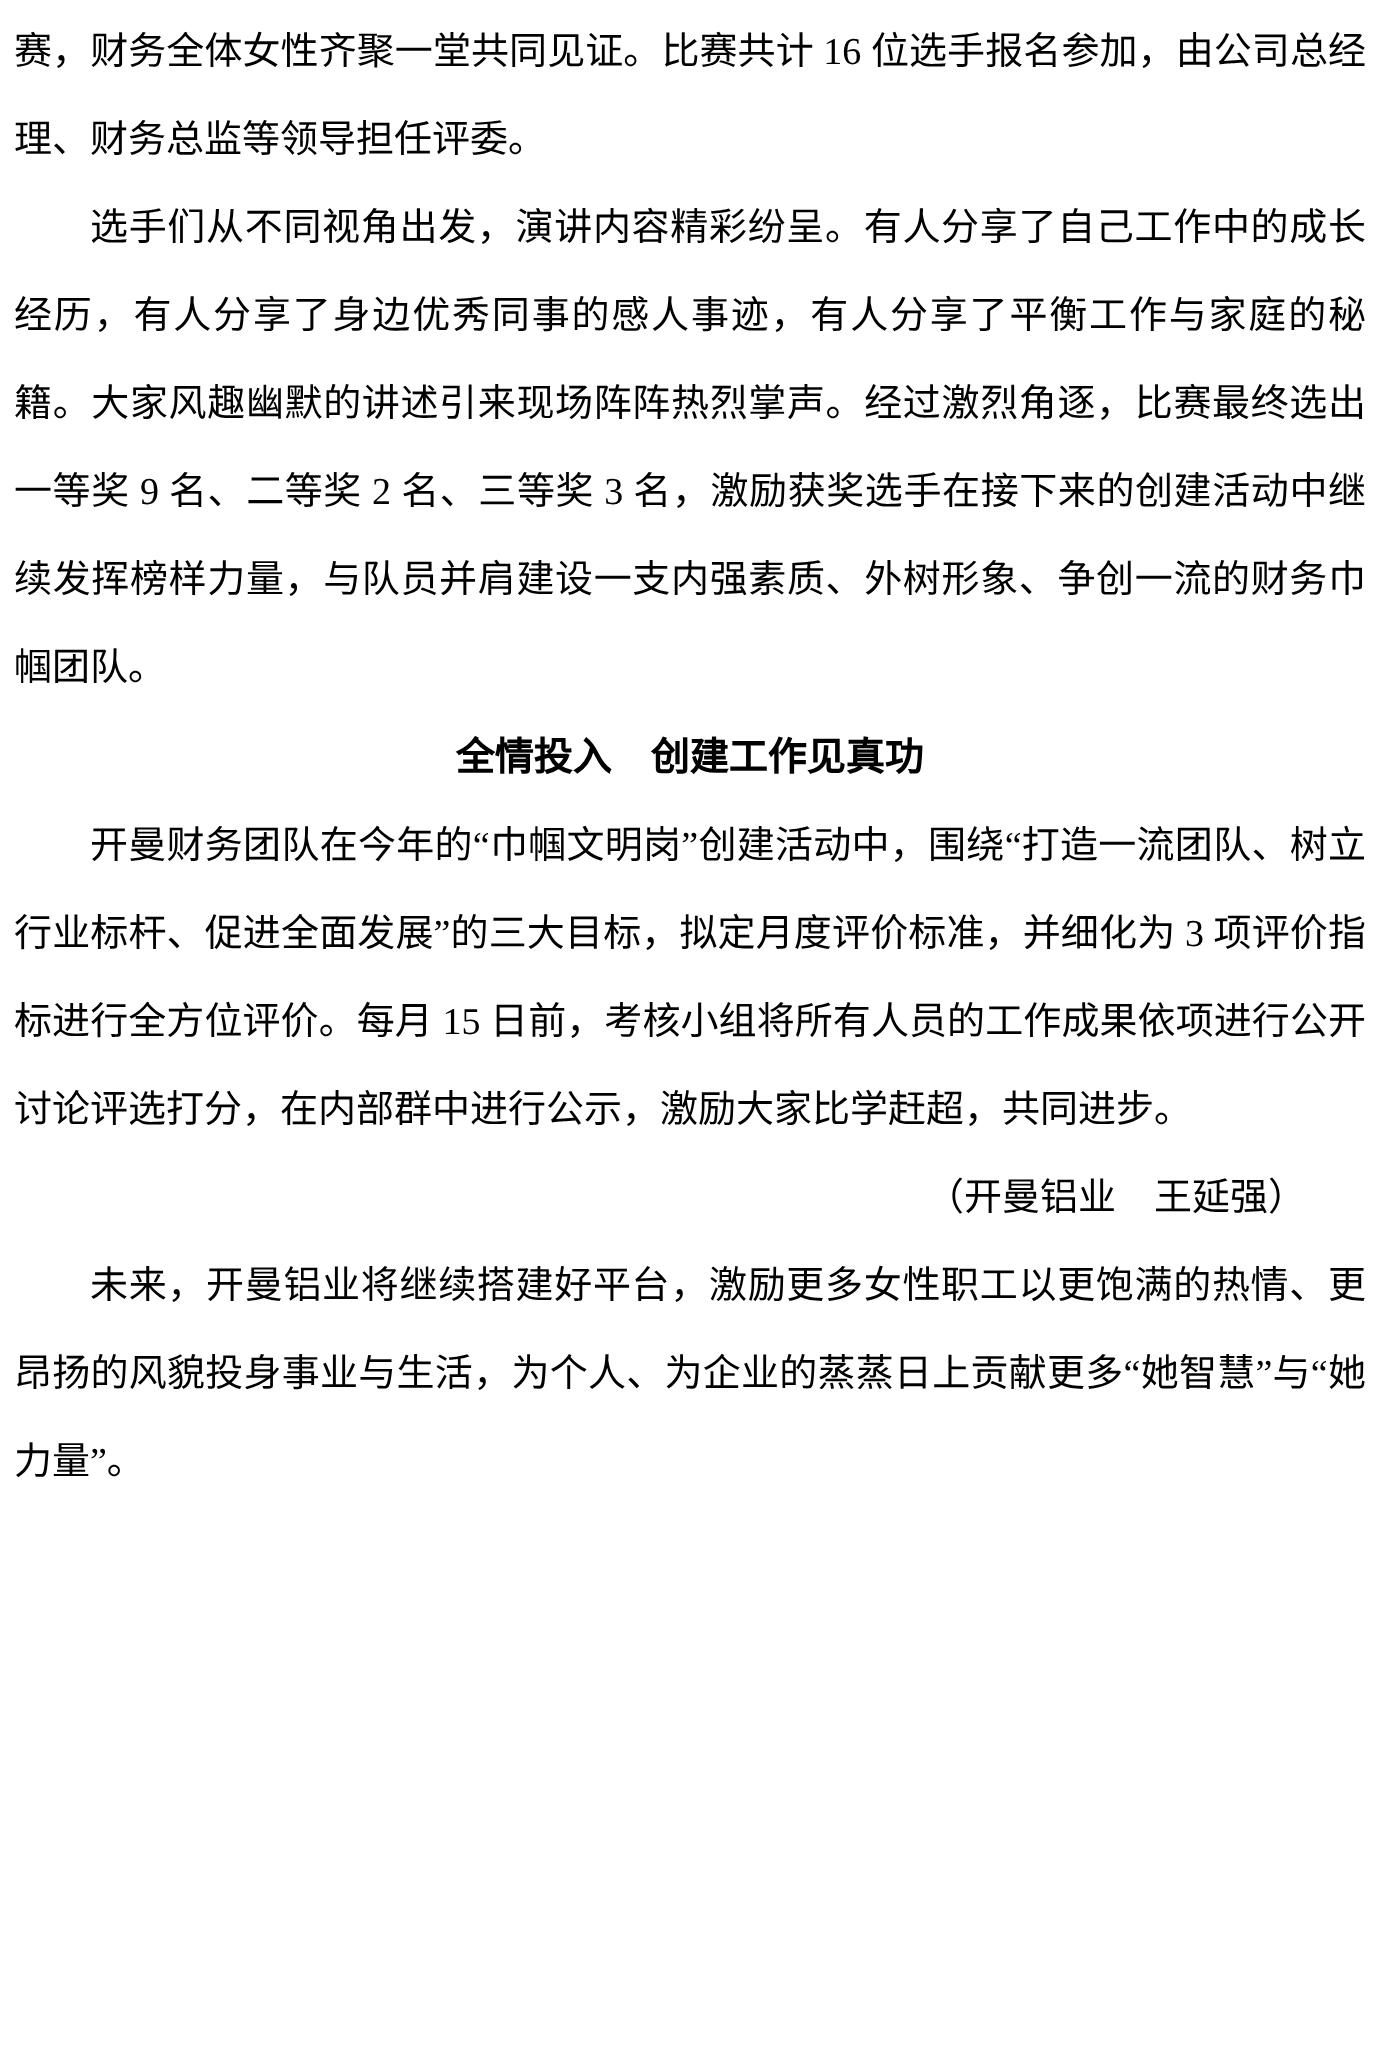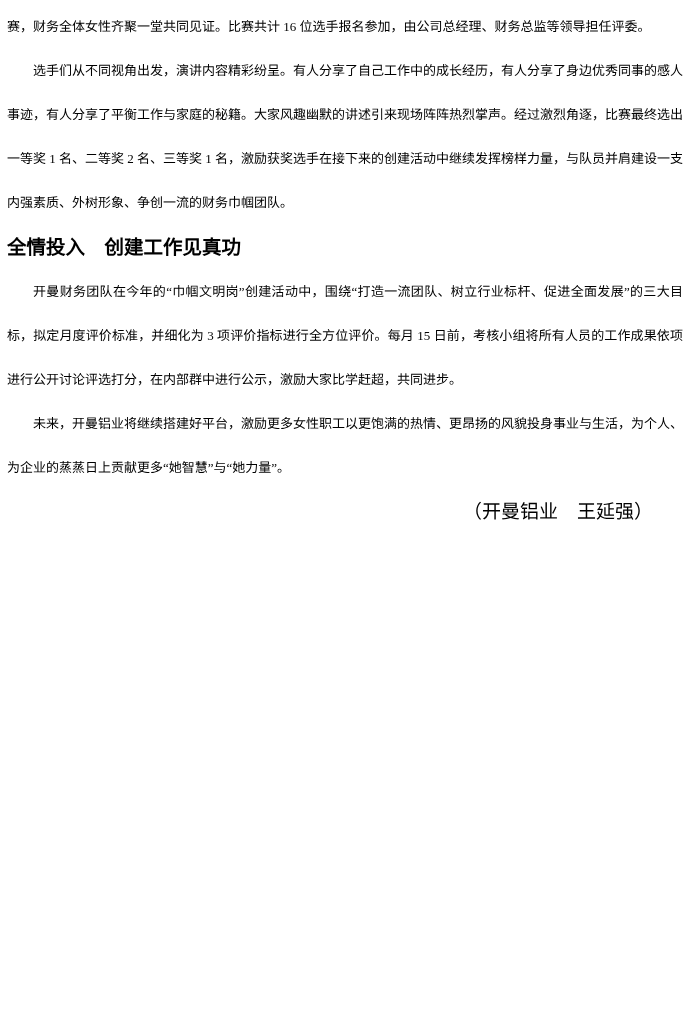"赛，财务全体女性齐聚一堂共同见证。比赛共计 16" .para { font-size: 13px -> 19px }
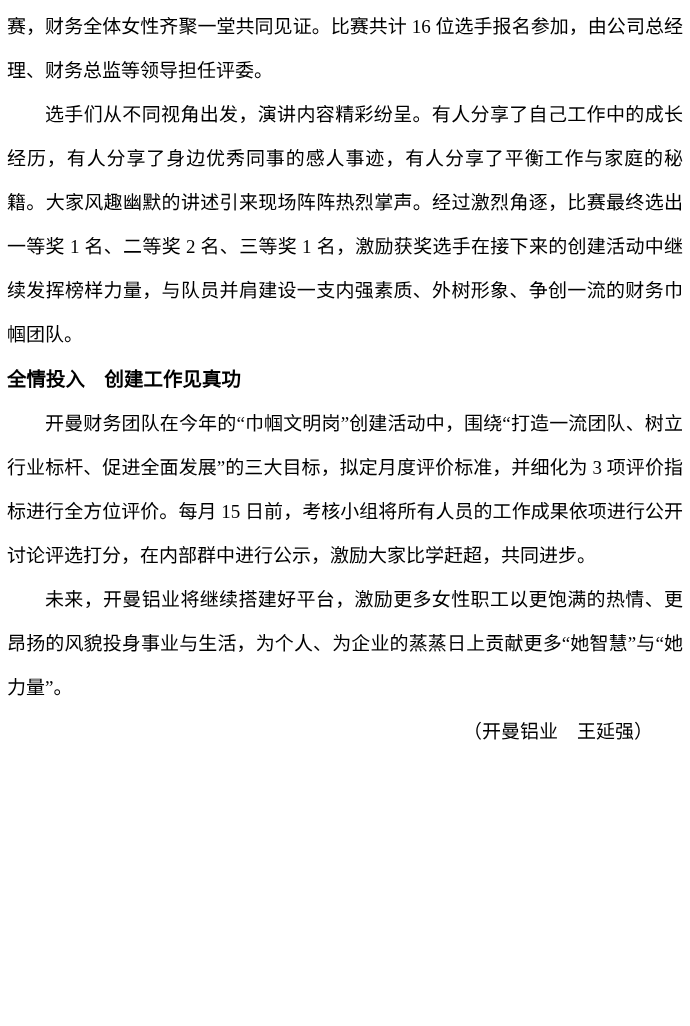"选手们从不同视角出发，演讲内容精彩纷呈。有人分享了自己工作中的成长经历，有人分享" p.para { text: 1 名、二等奖 2 名、三等奖 1 -> 9 名、二等奖 2 名、三等奖 3 }
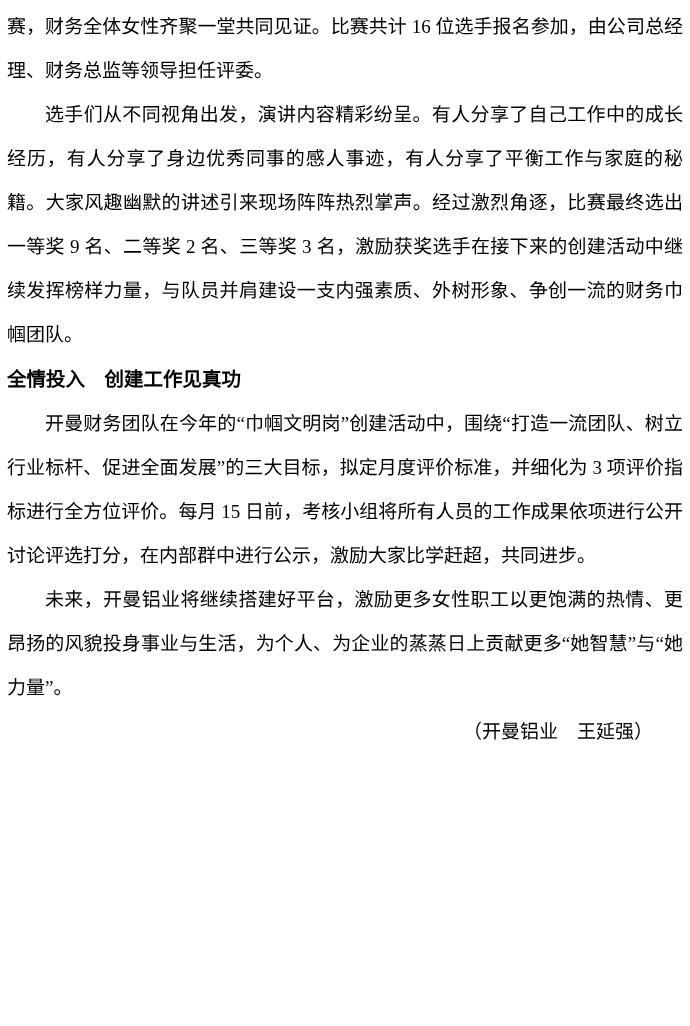"全情投入 创建工作见真功" .heading { text-align: left -> center }
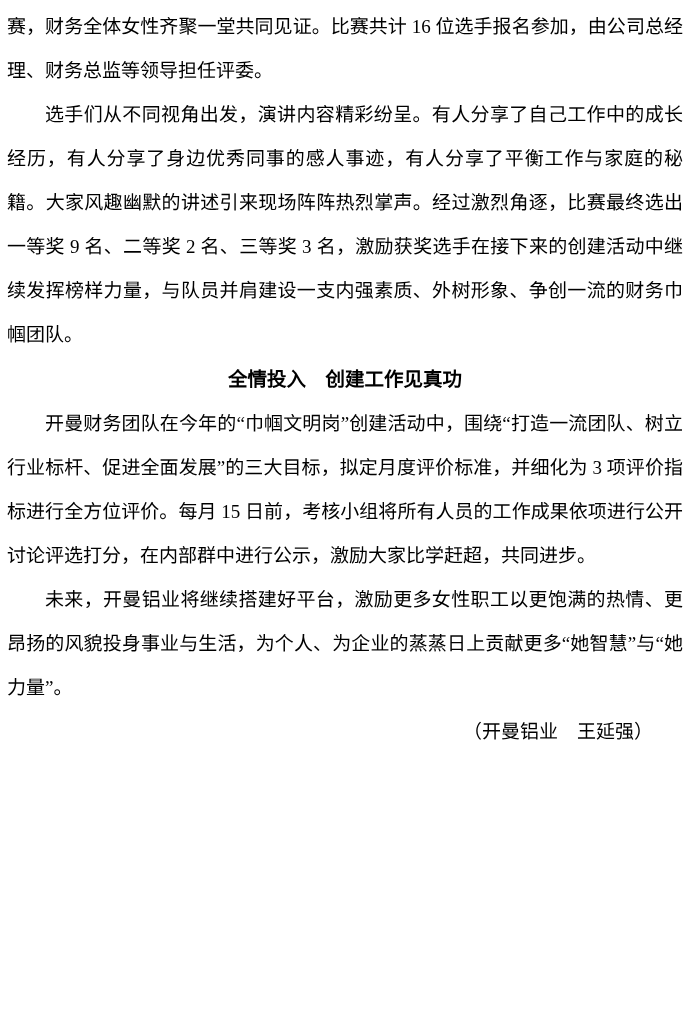"未来，开曼铝业将继续搭建好平台，激励更多女性职工以更饱满的热情、更昂扬的风貌投身" p.para { order: before "（开曼铝业 王延强）" -> after "（开曼铝业 王延强）" }
